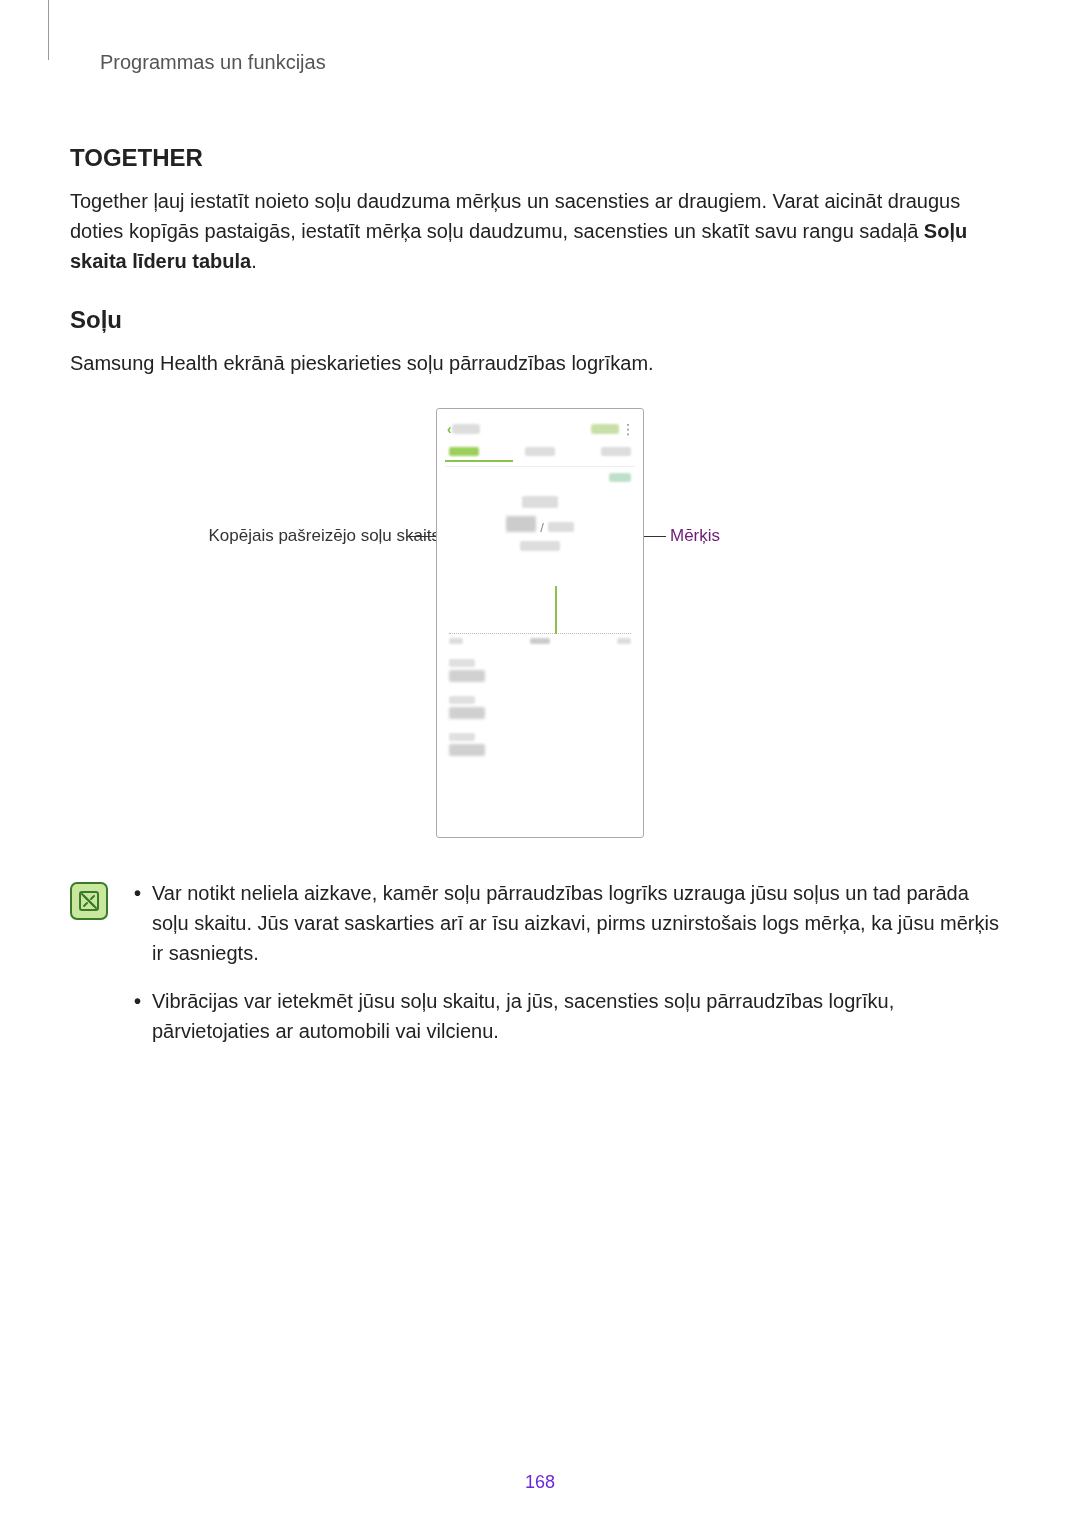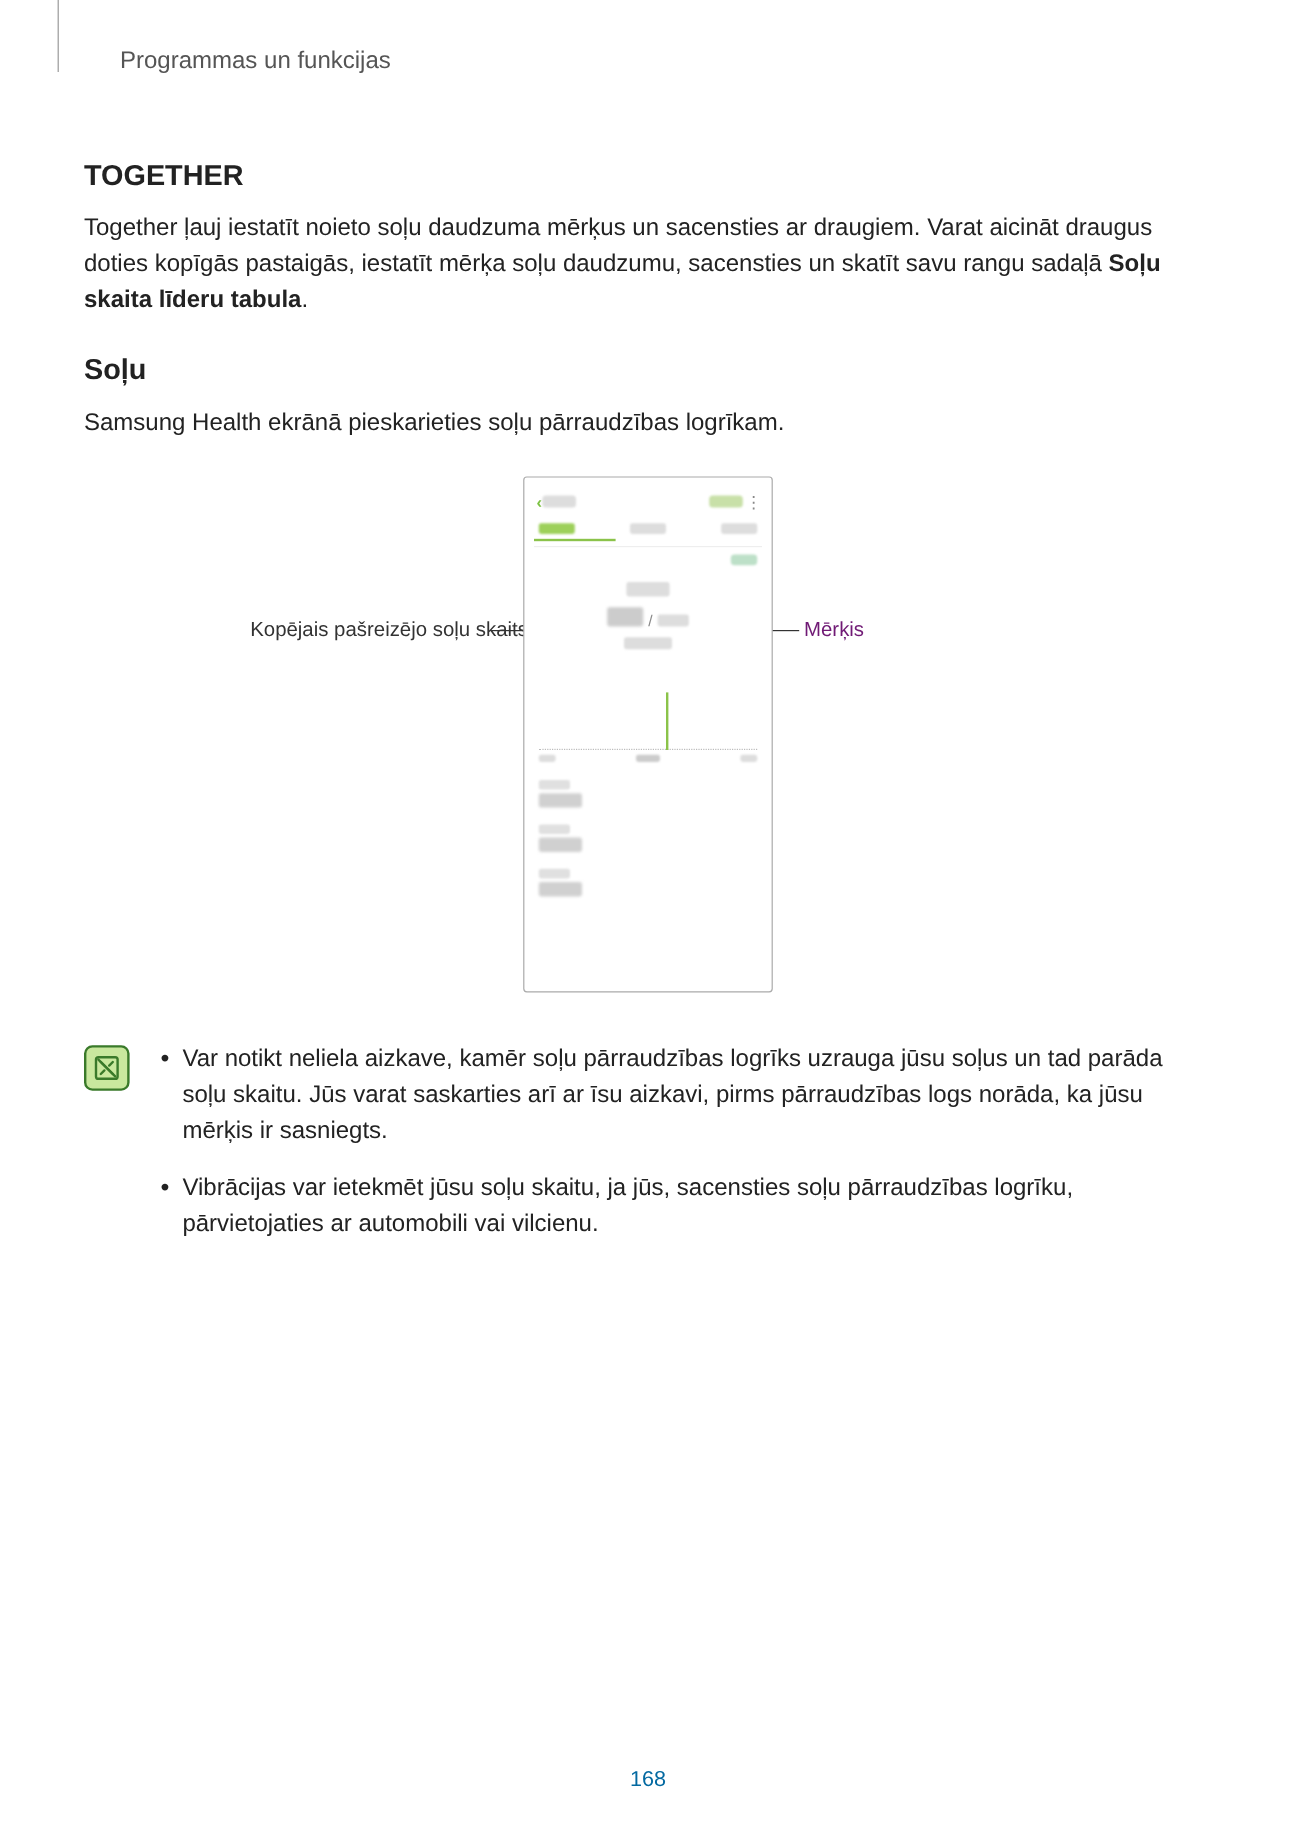"Programmas un funkcijas" .page { padding: 40px 70px 0 70px -> 51px 70px 0 70px }
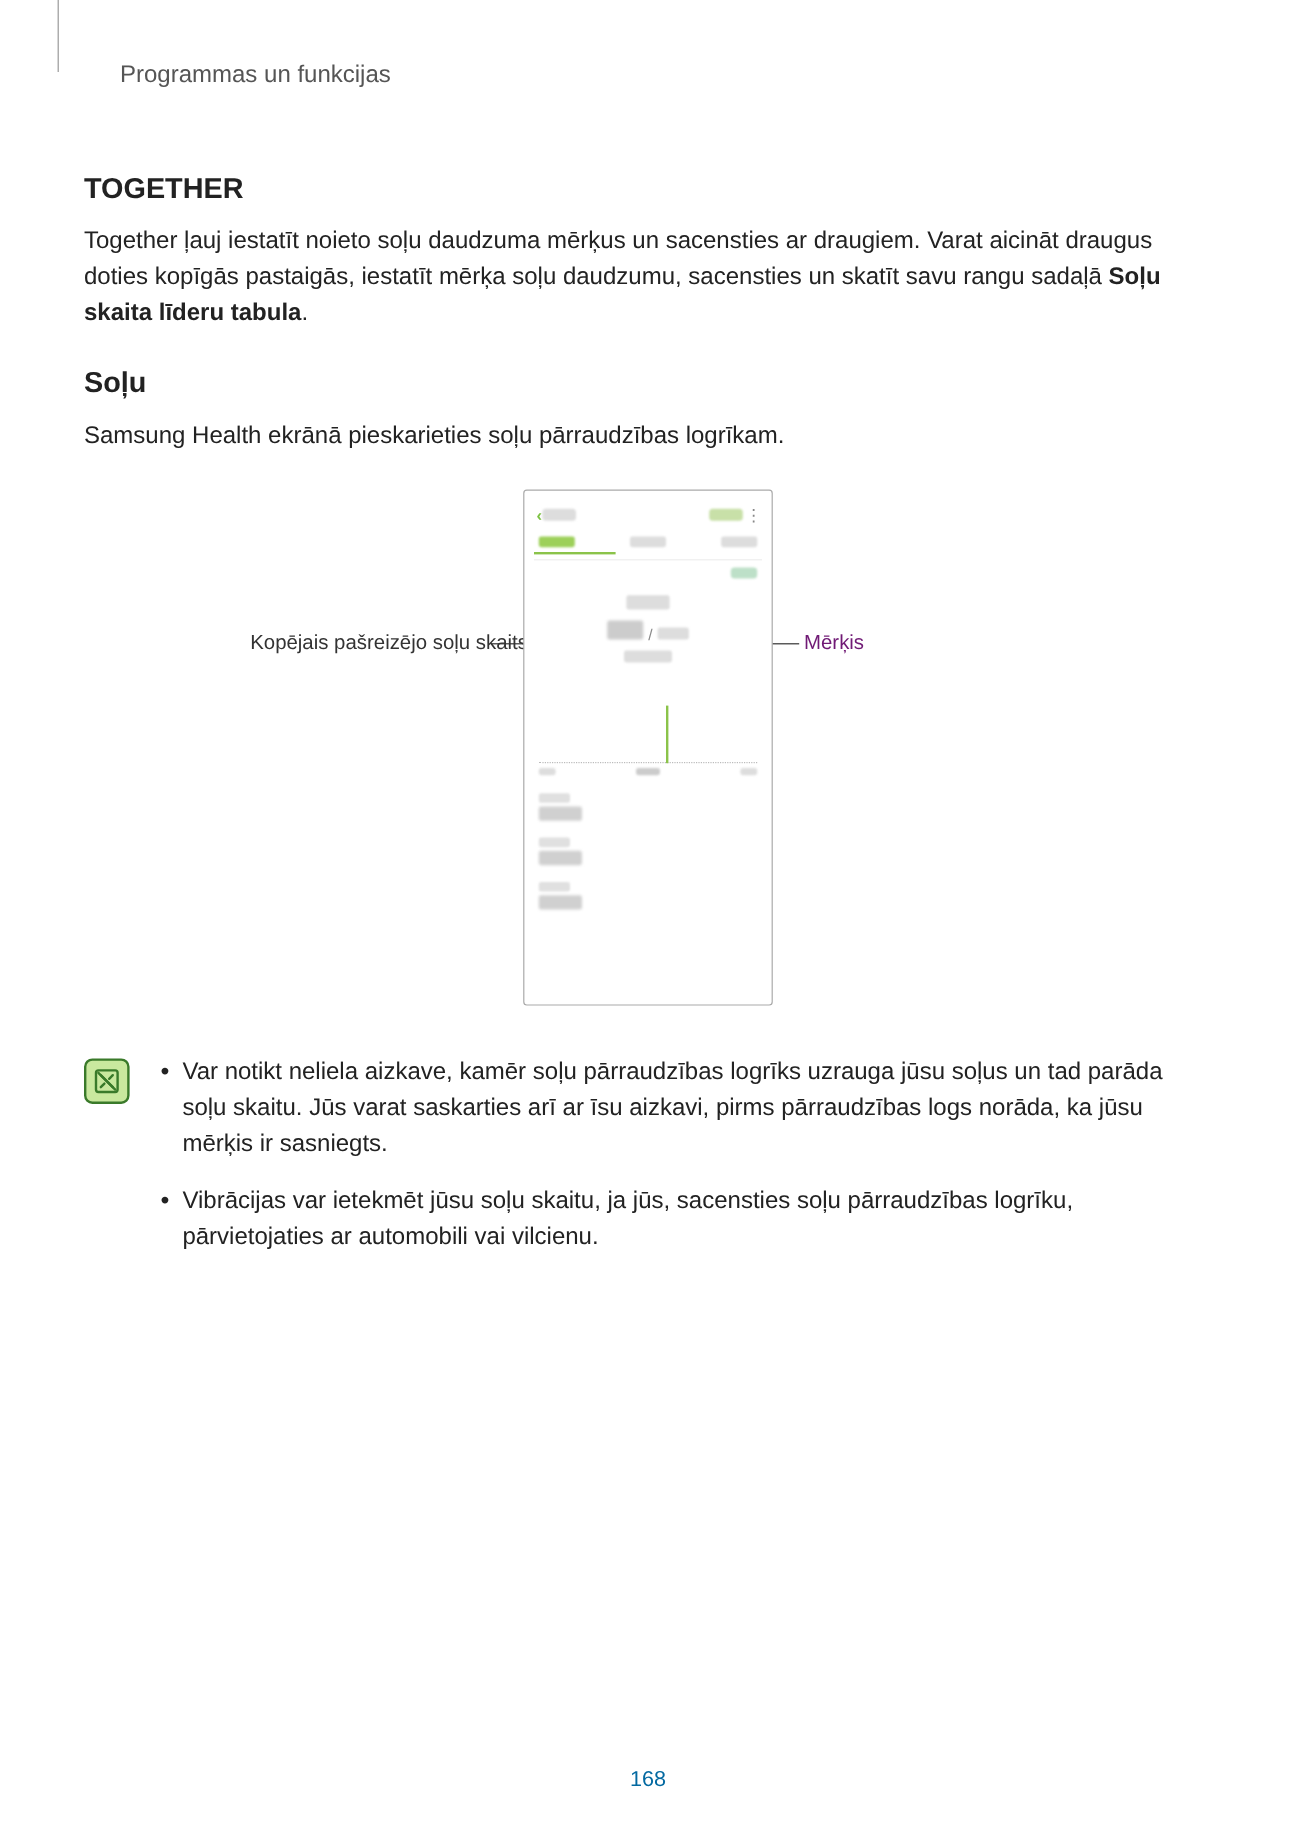"Var notikt neliela aizkave, kamēr" li { text: pārraudzības logs norāda -> uznirstošais logs mērķa }
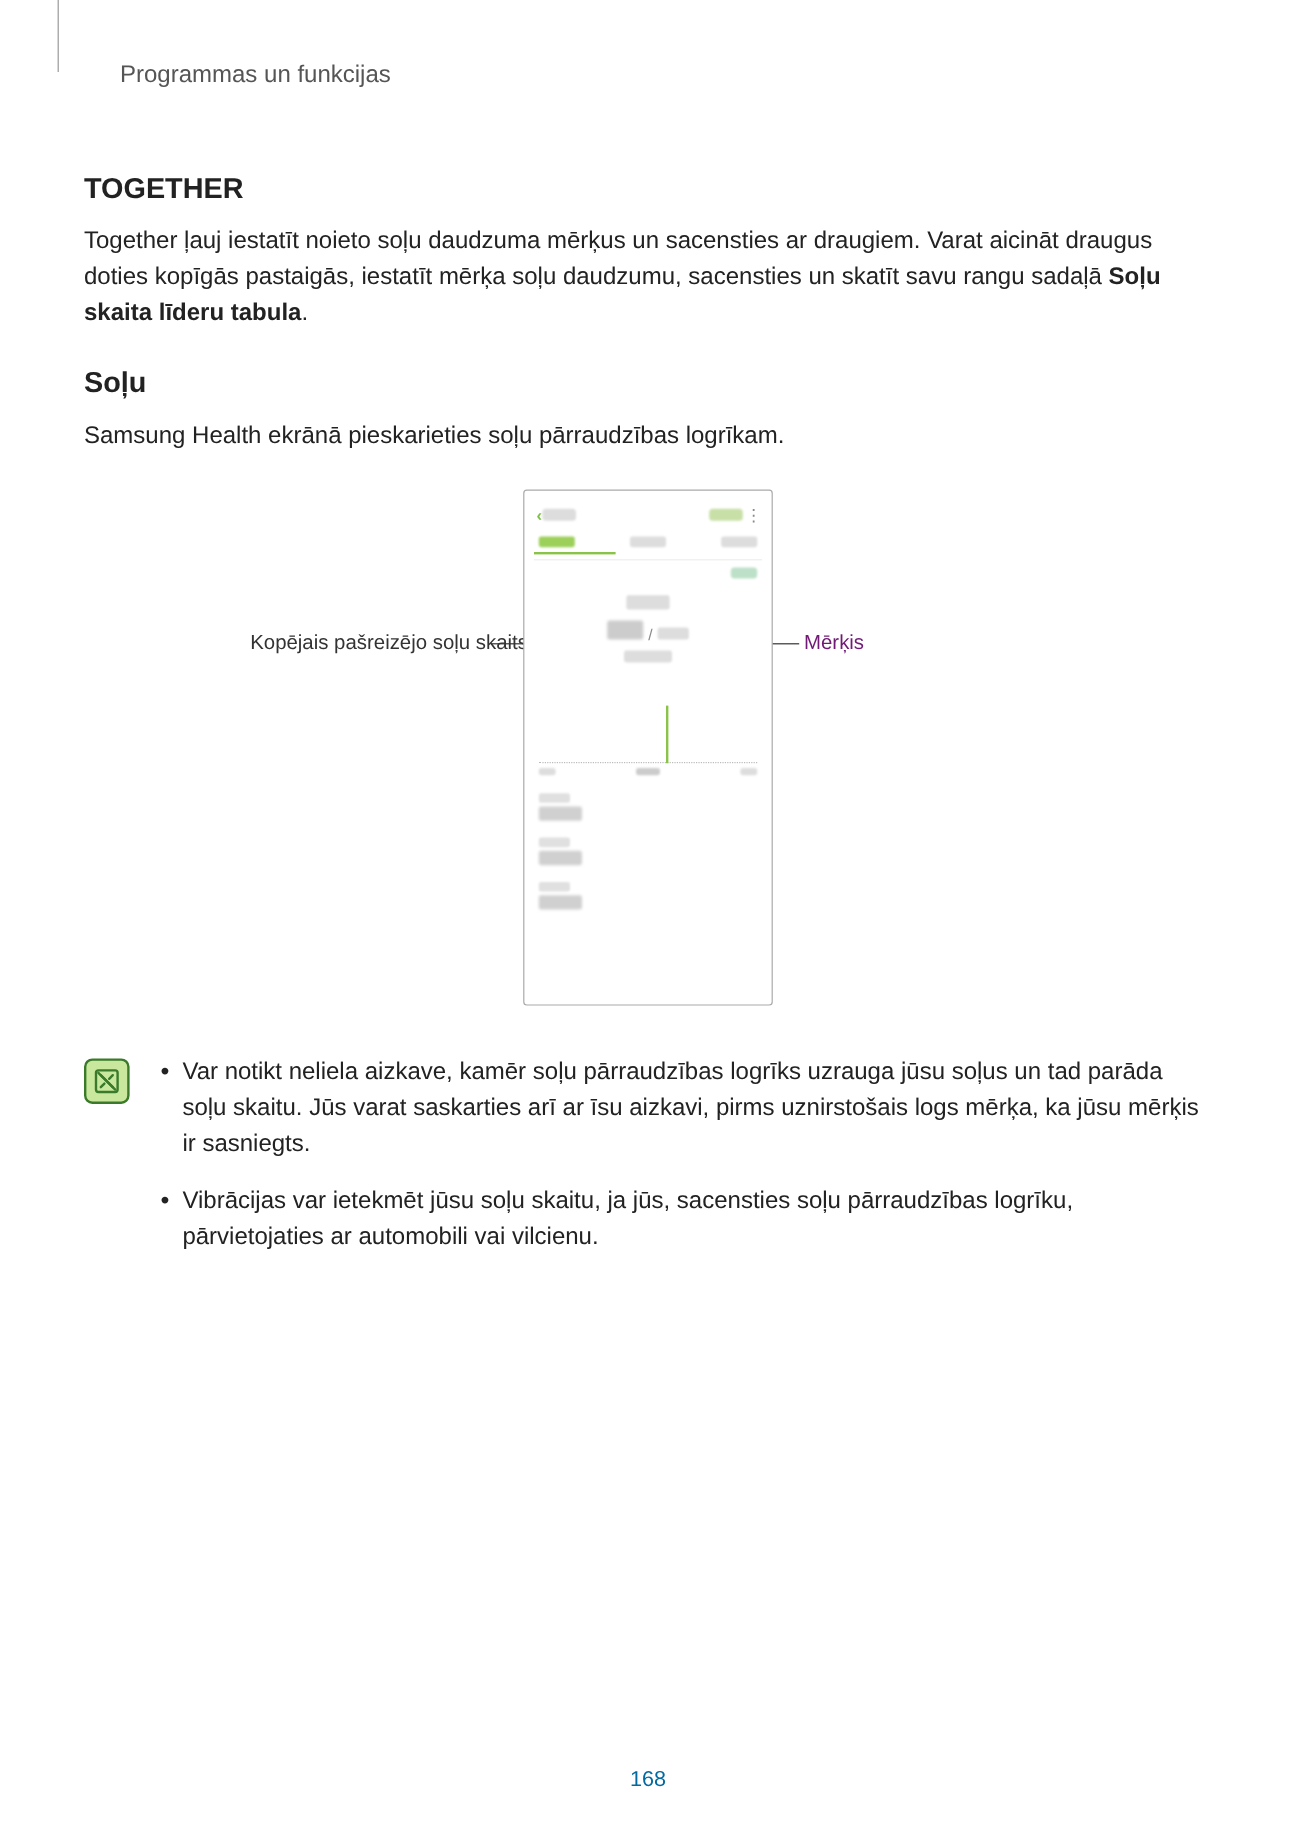"168" .page-number { color: #0369a1 -> #6d28d9 }
